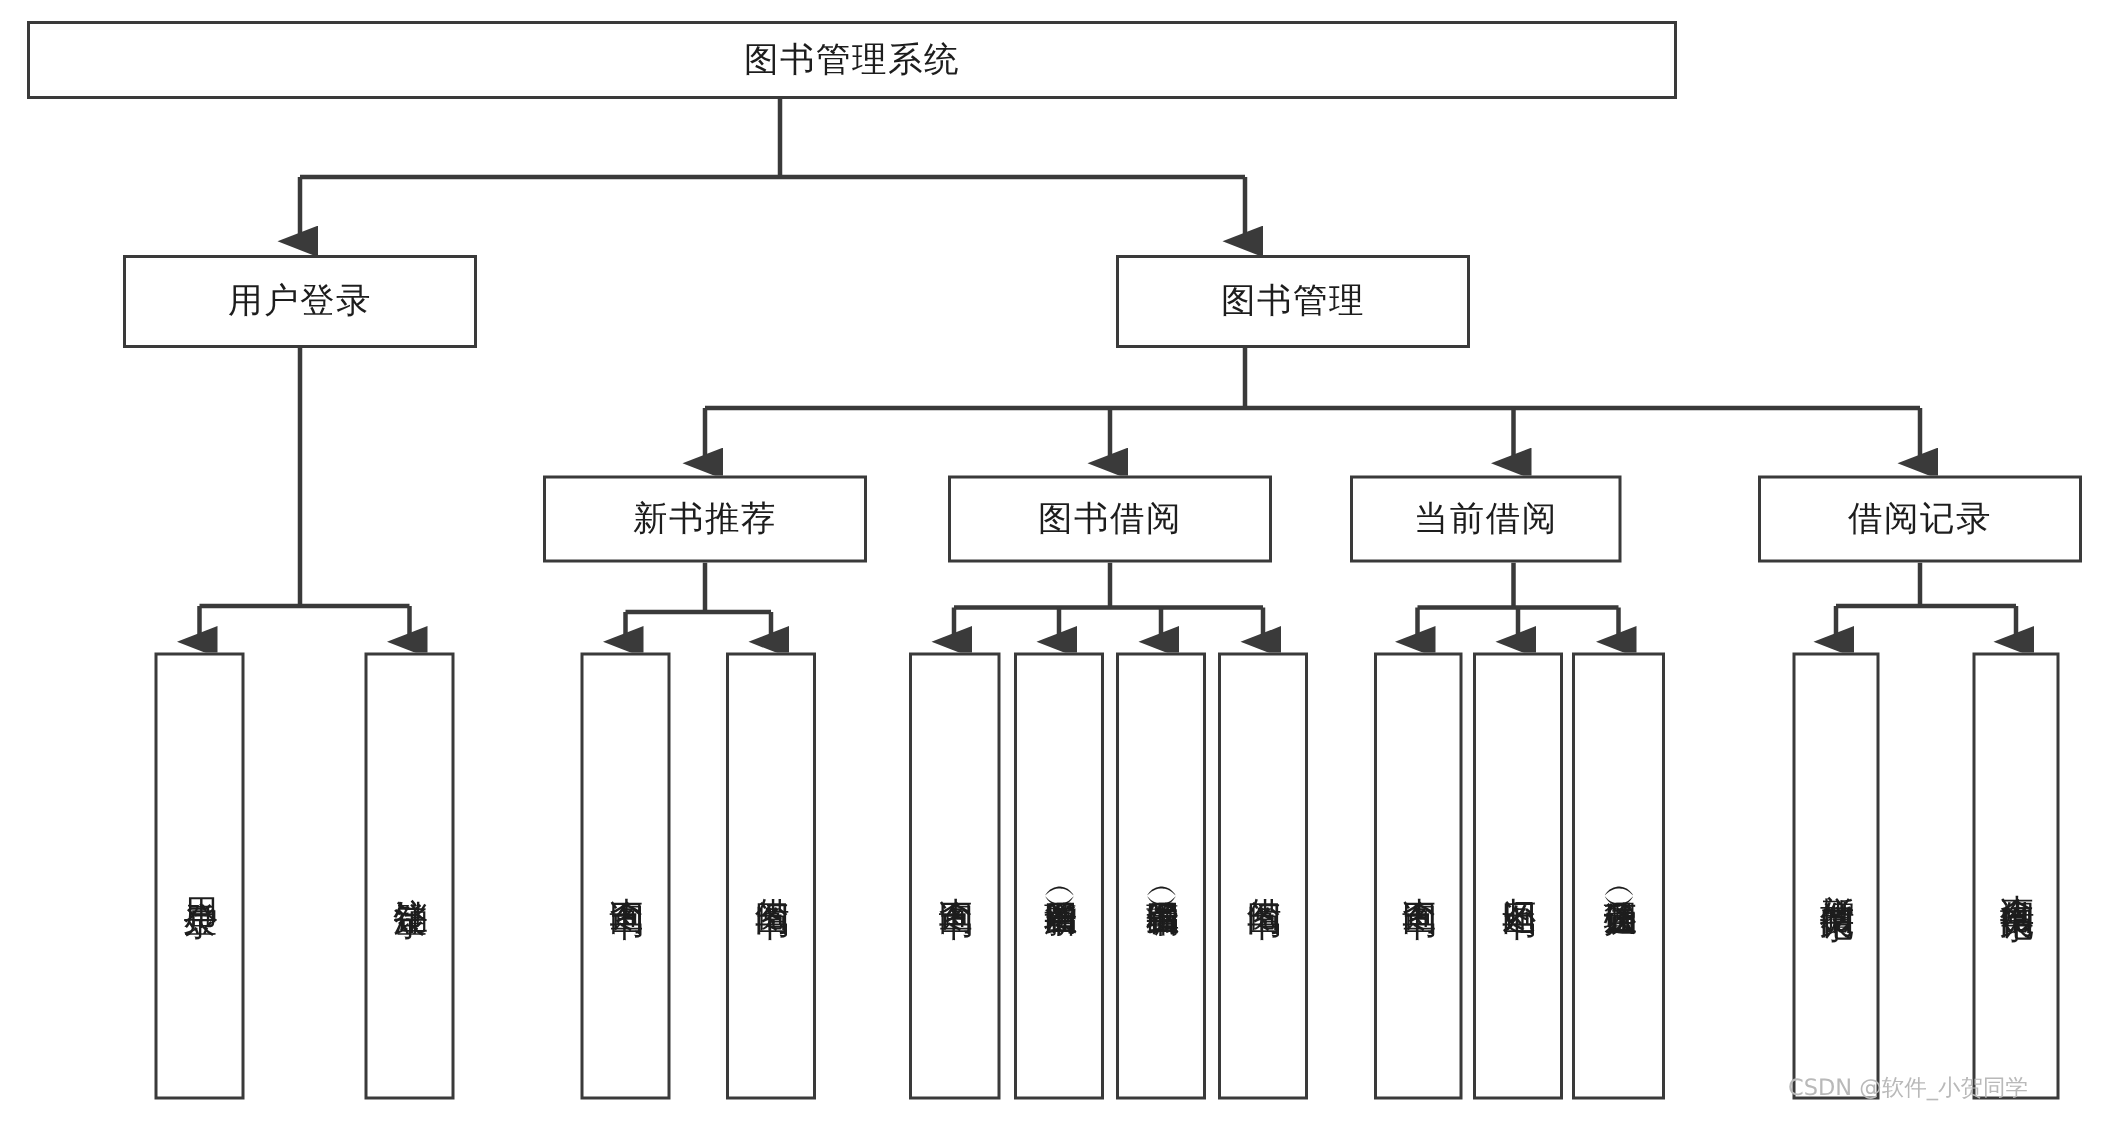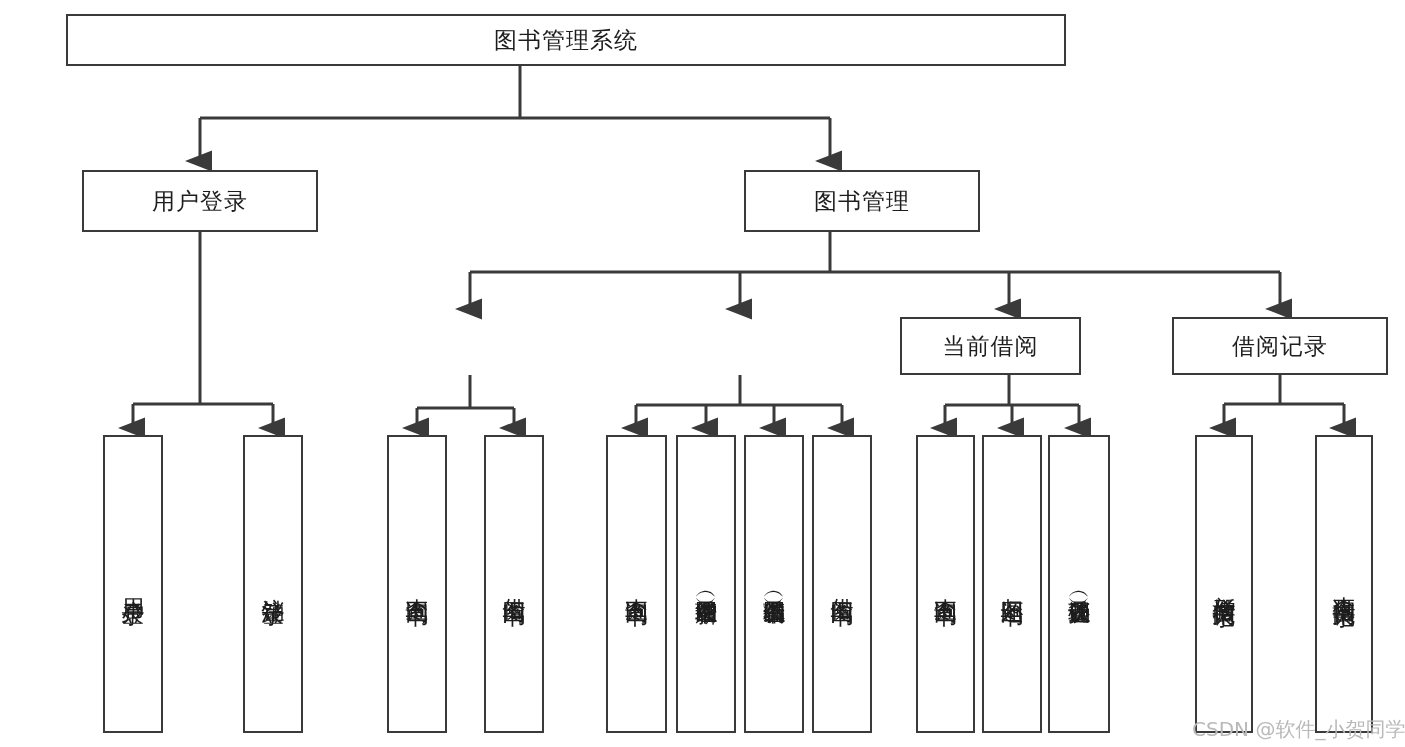"图书管理系统" div.node { margin-left: 48px -> none; width: 1000px -> 1100px }
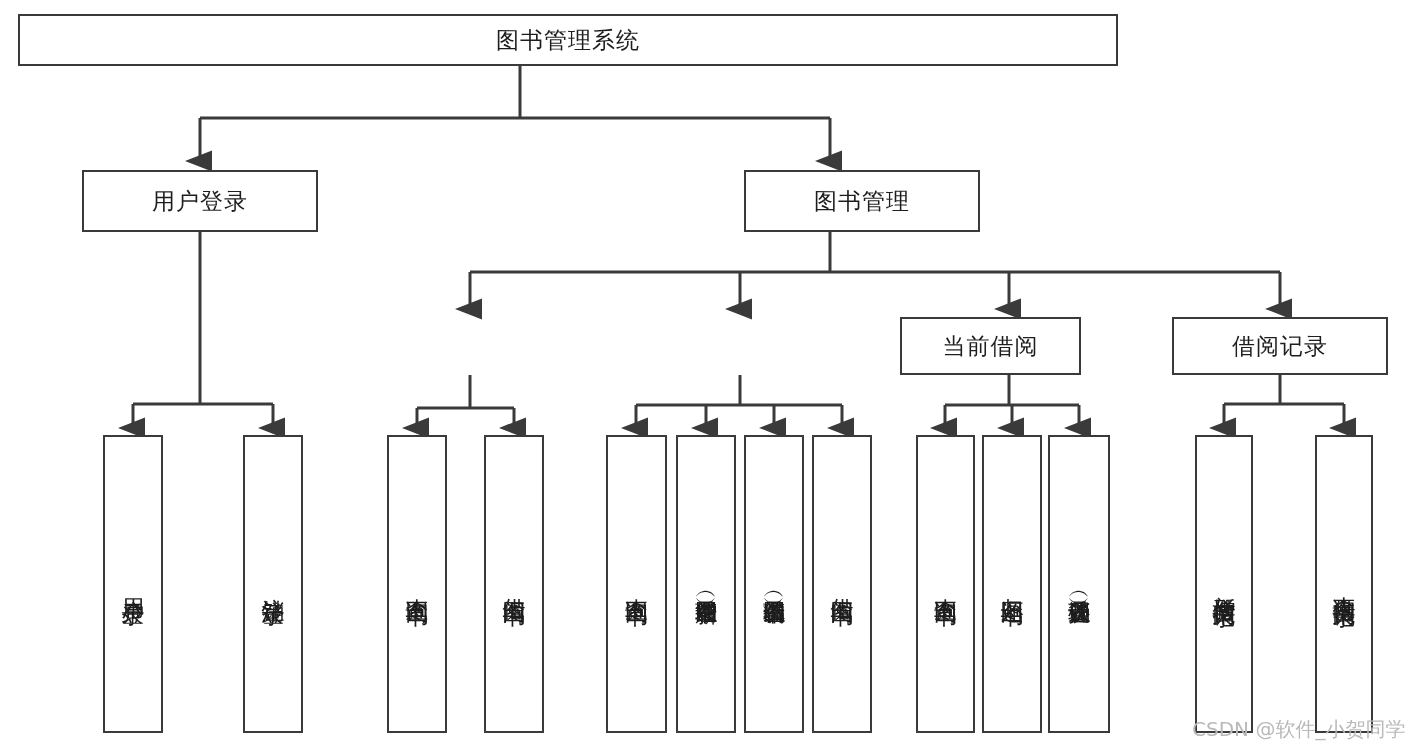"新书推荐" div.node { html: none -> <div> <span>新书推荐</span> </div> }
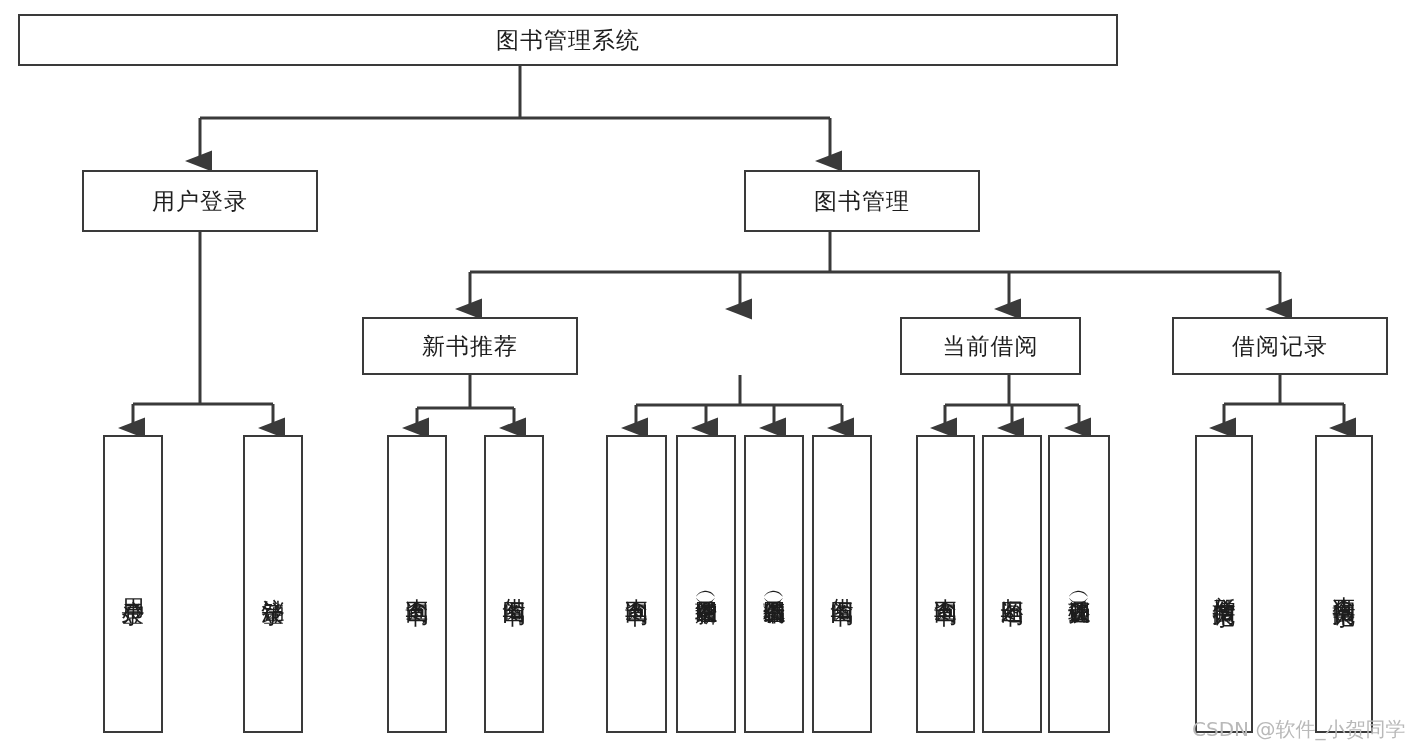"图书借阅" div.node { html: none -> <div> <span>图书借阅</span> </div> }
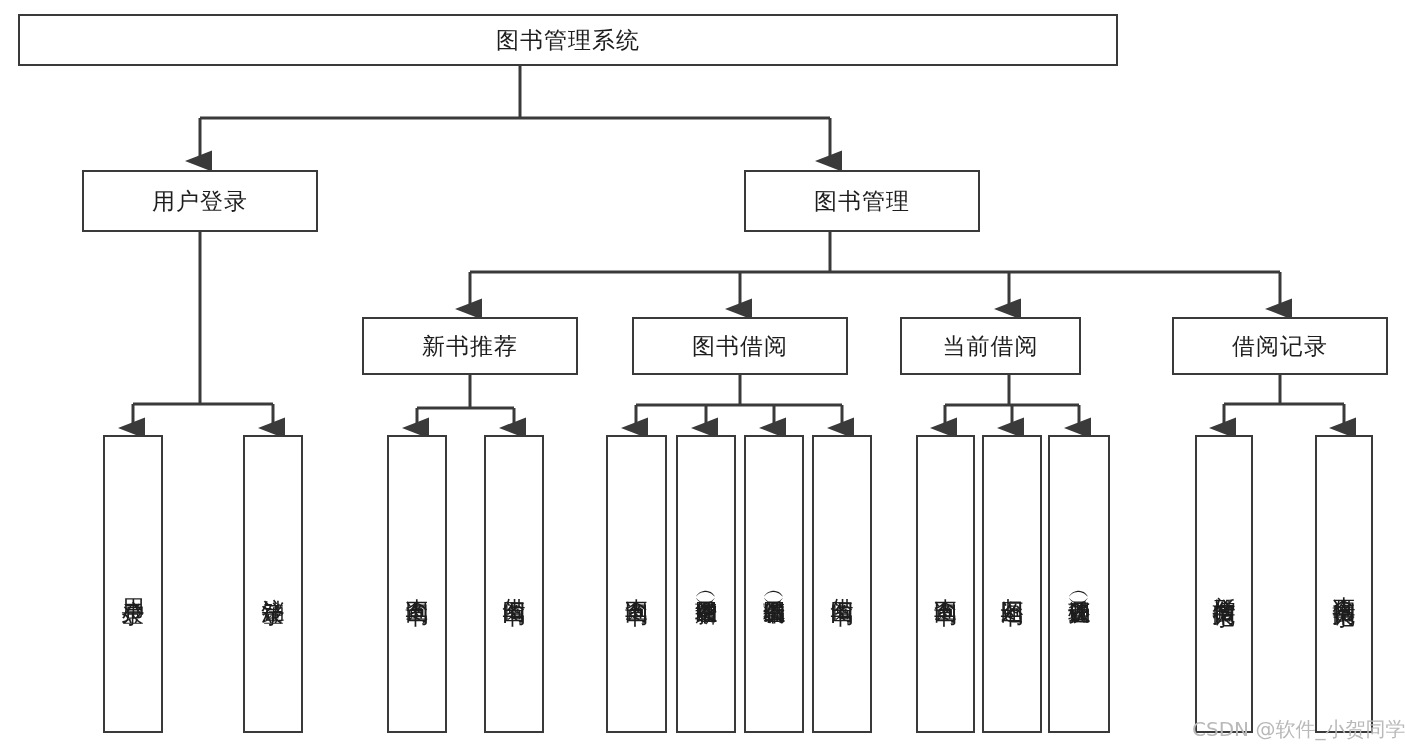"CSDN @软件_小贺同学" .watermark { font-size: 20px -> 15px }
